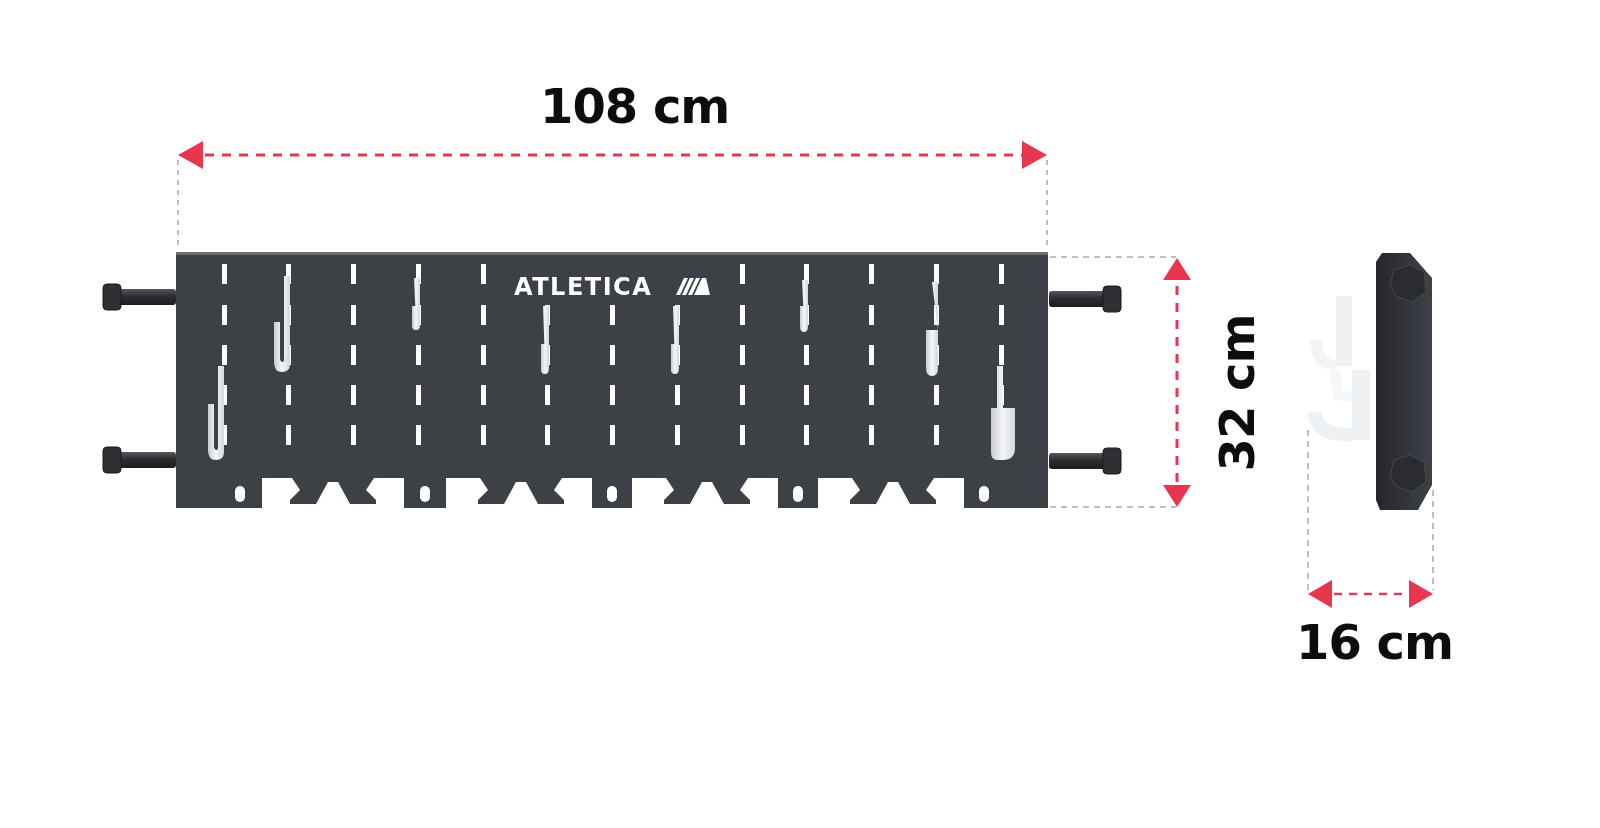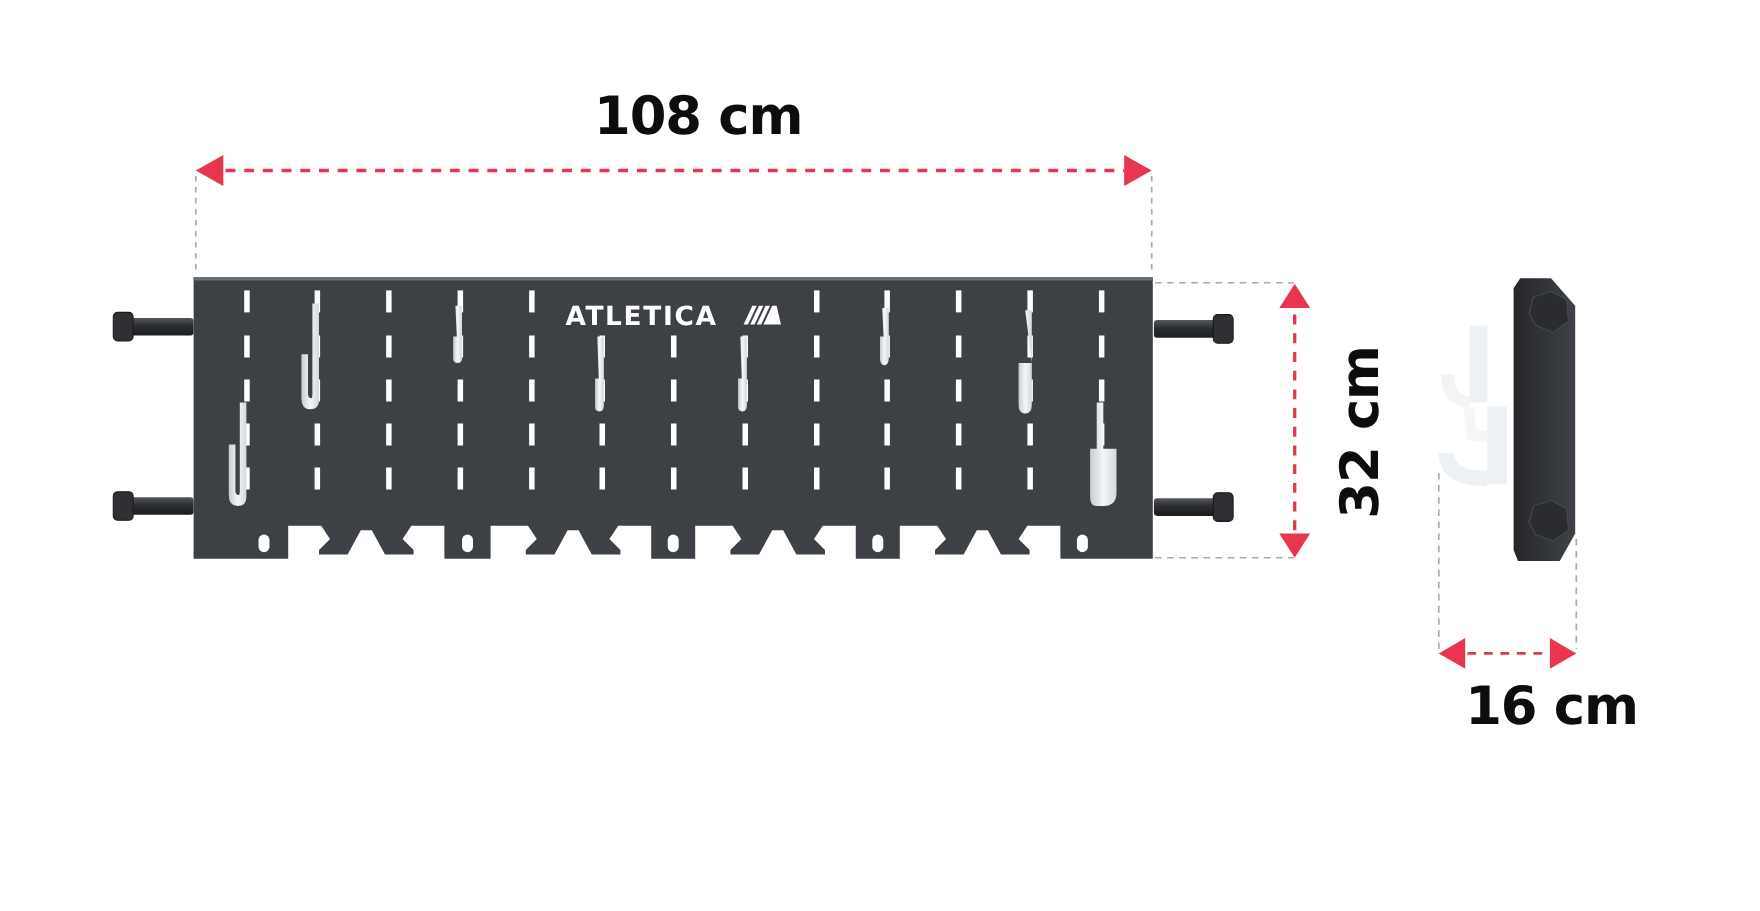"16 cm" #lbl-depth { margin-left: 36px -> none }
